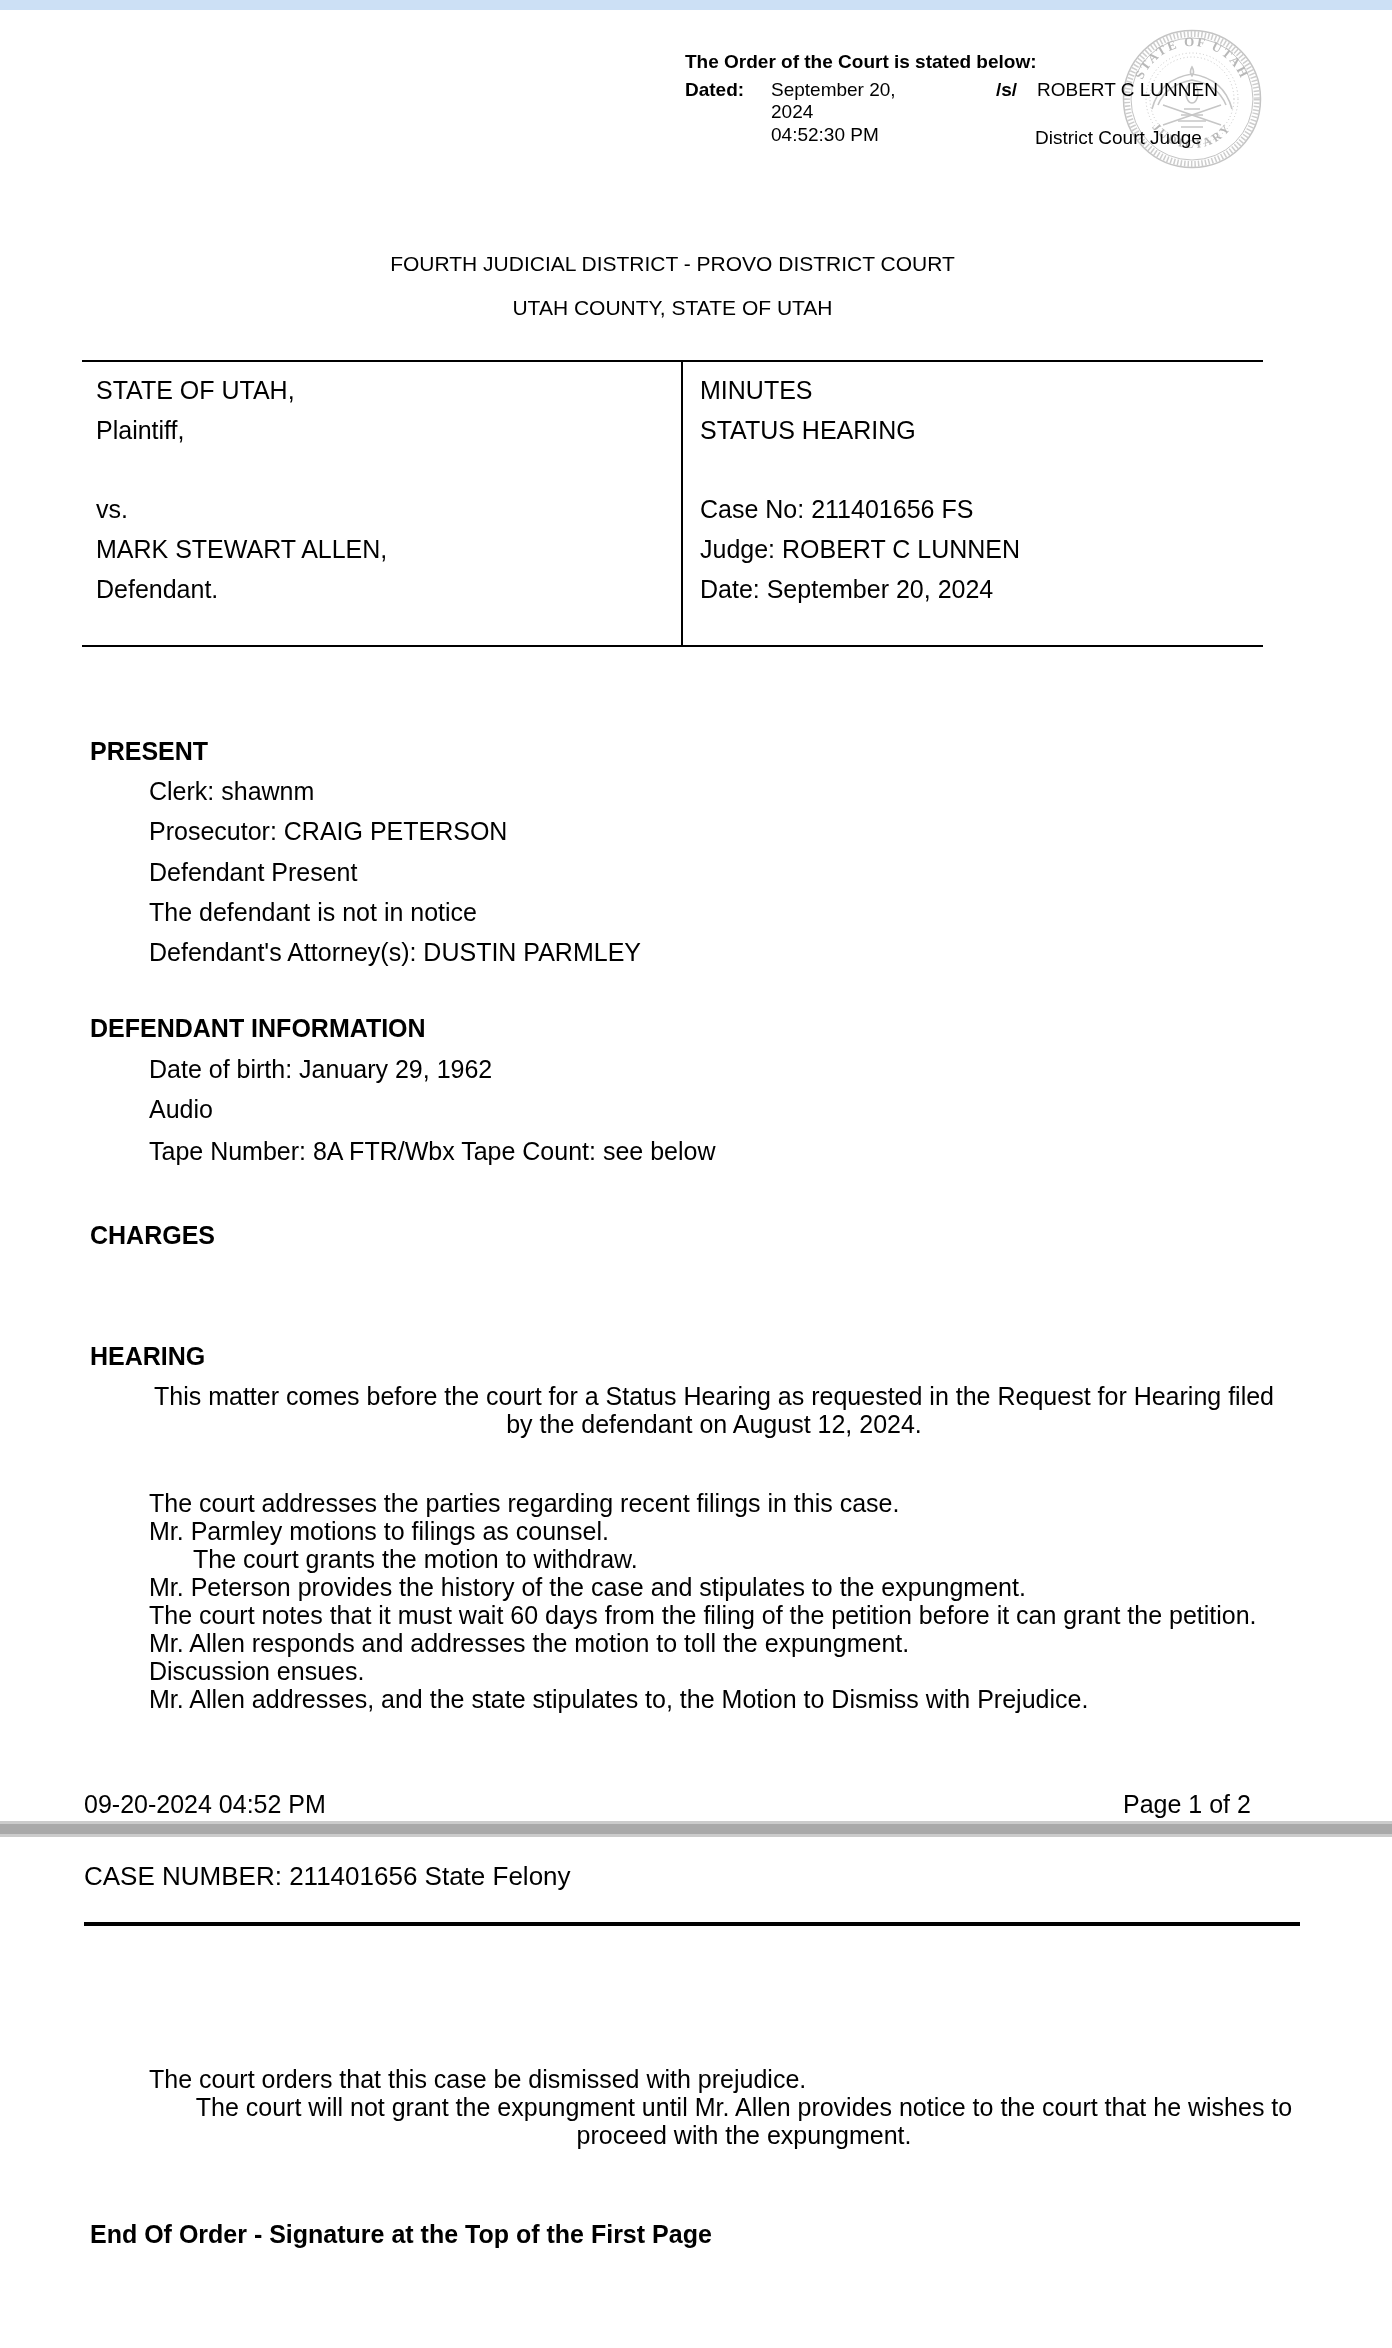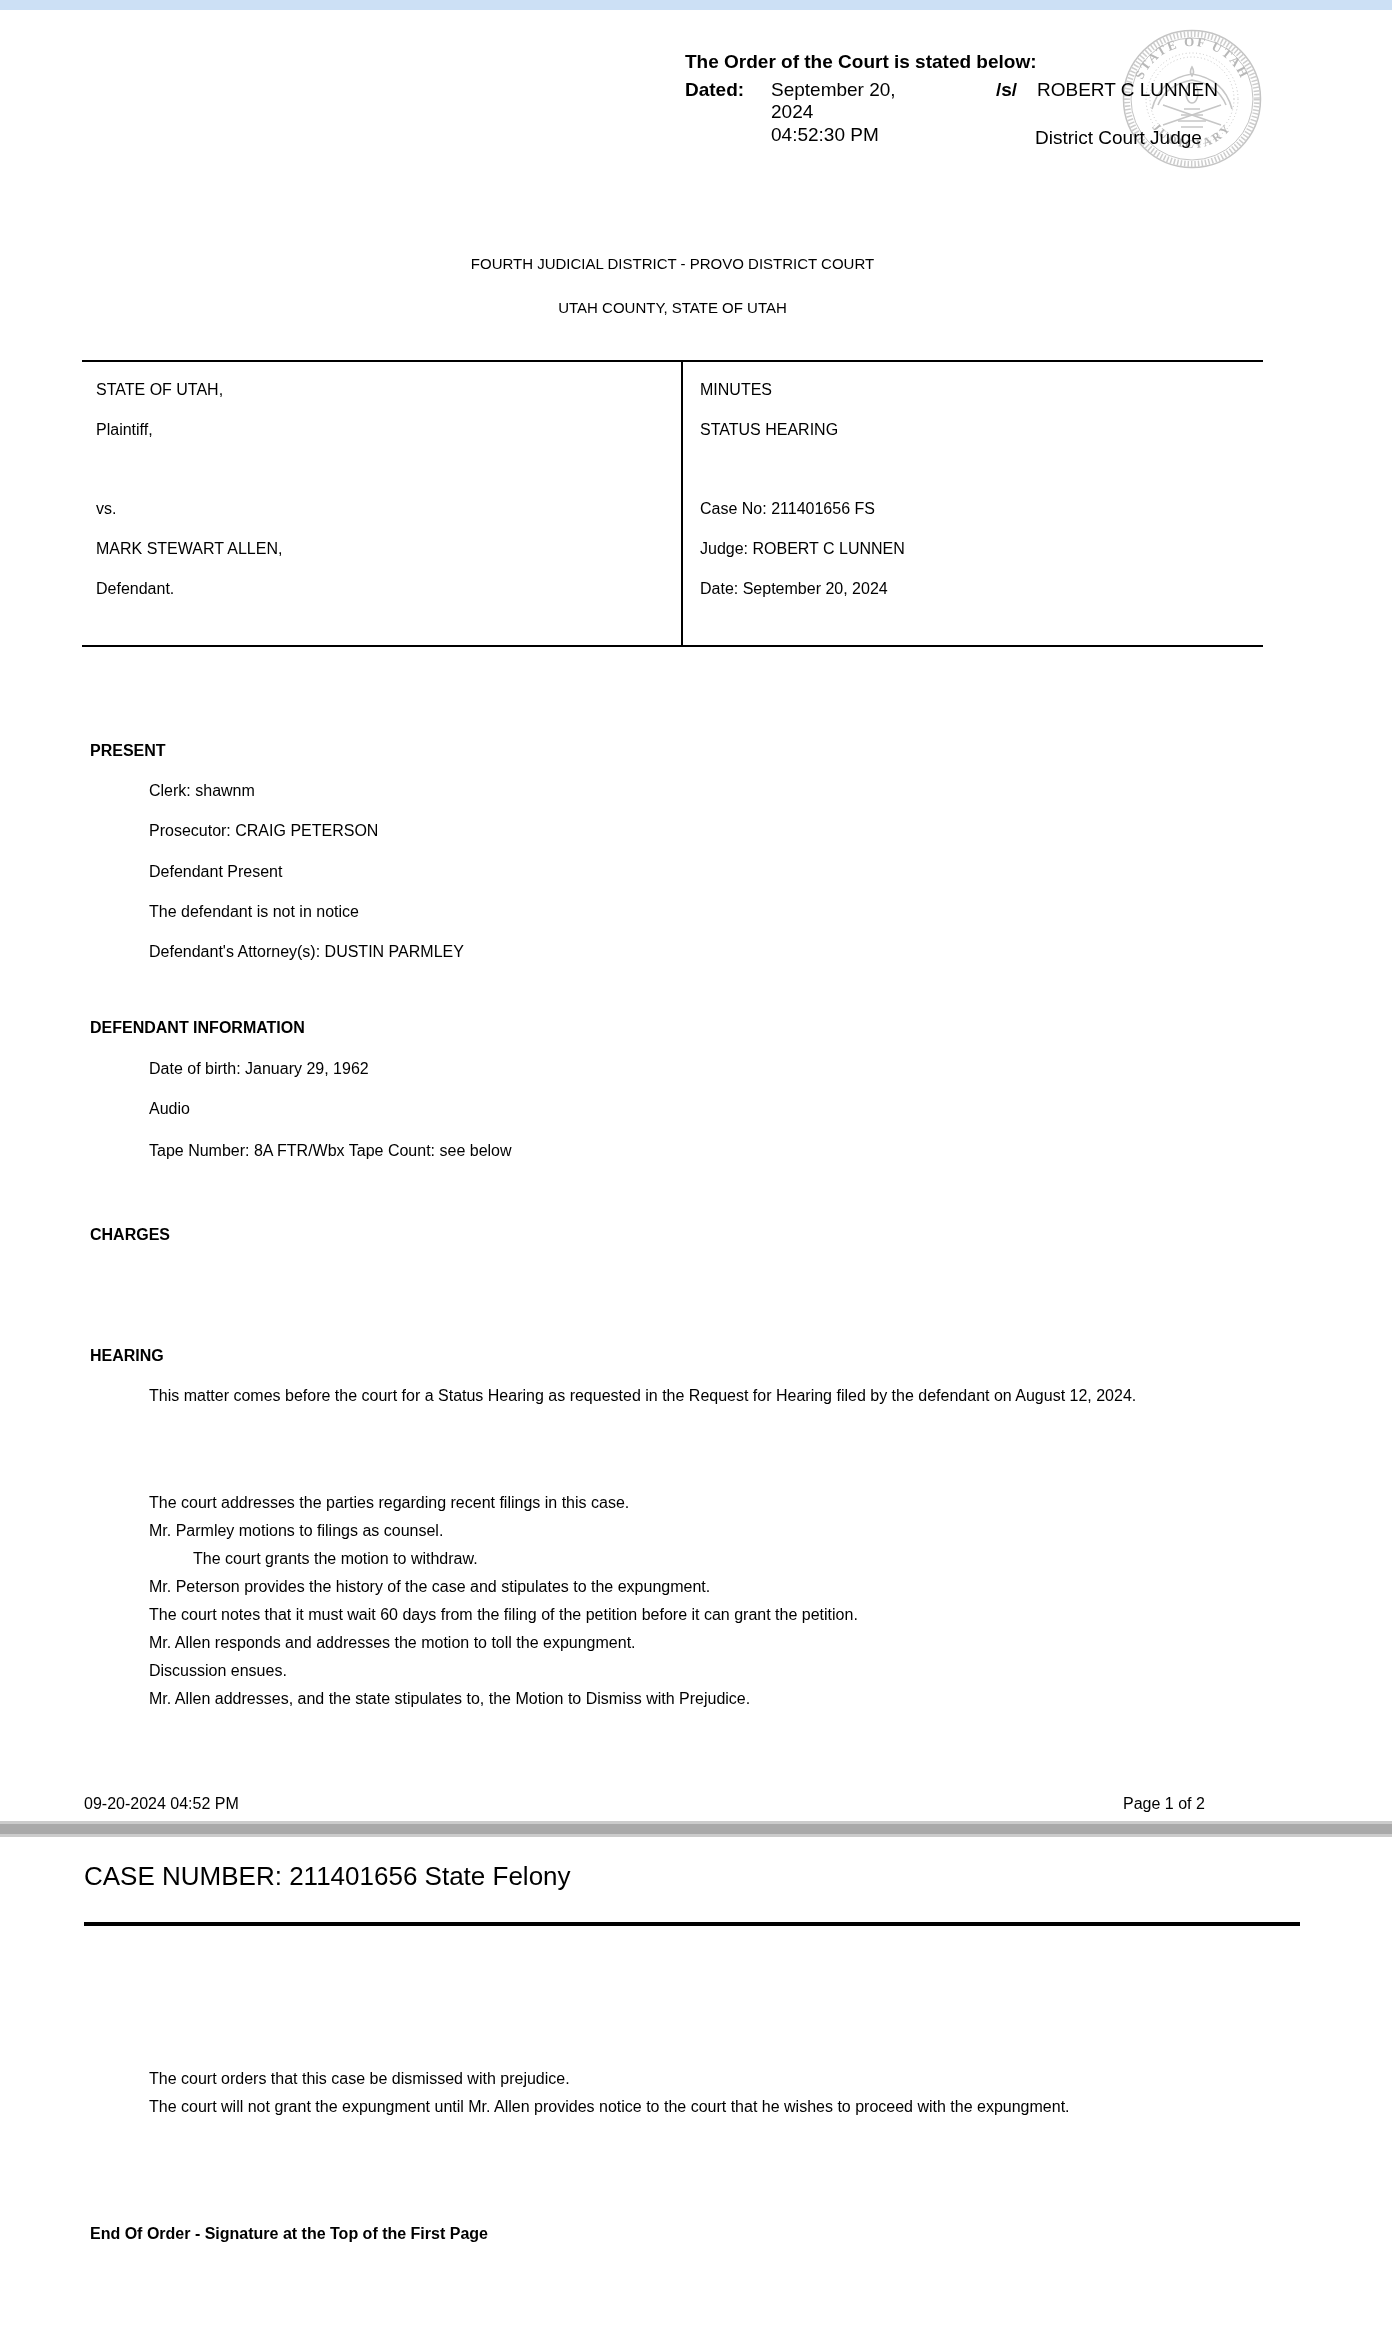"FOURTH JUDICIAL DISTRICT - PROVO" .fs23 { font-size: 15px -> 21px }
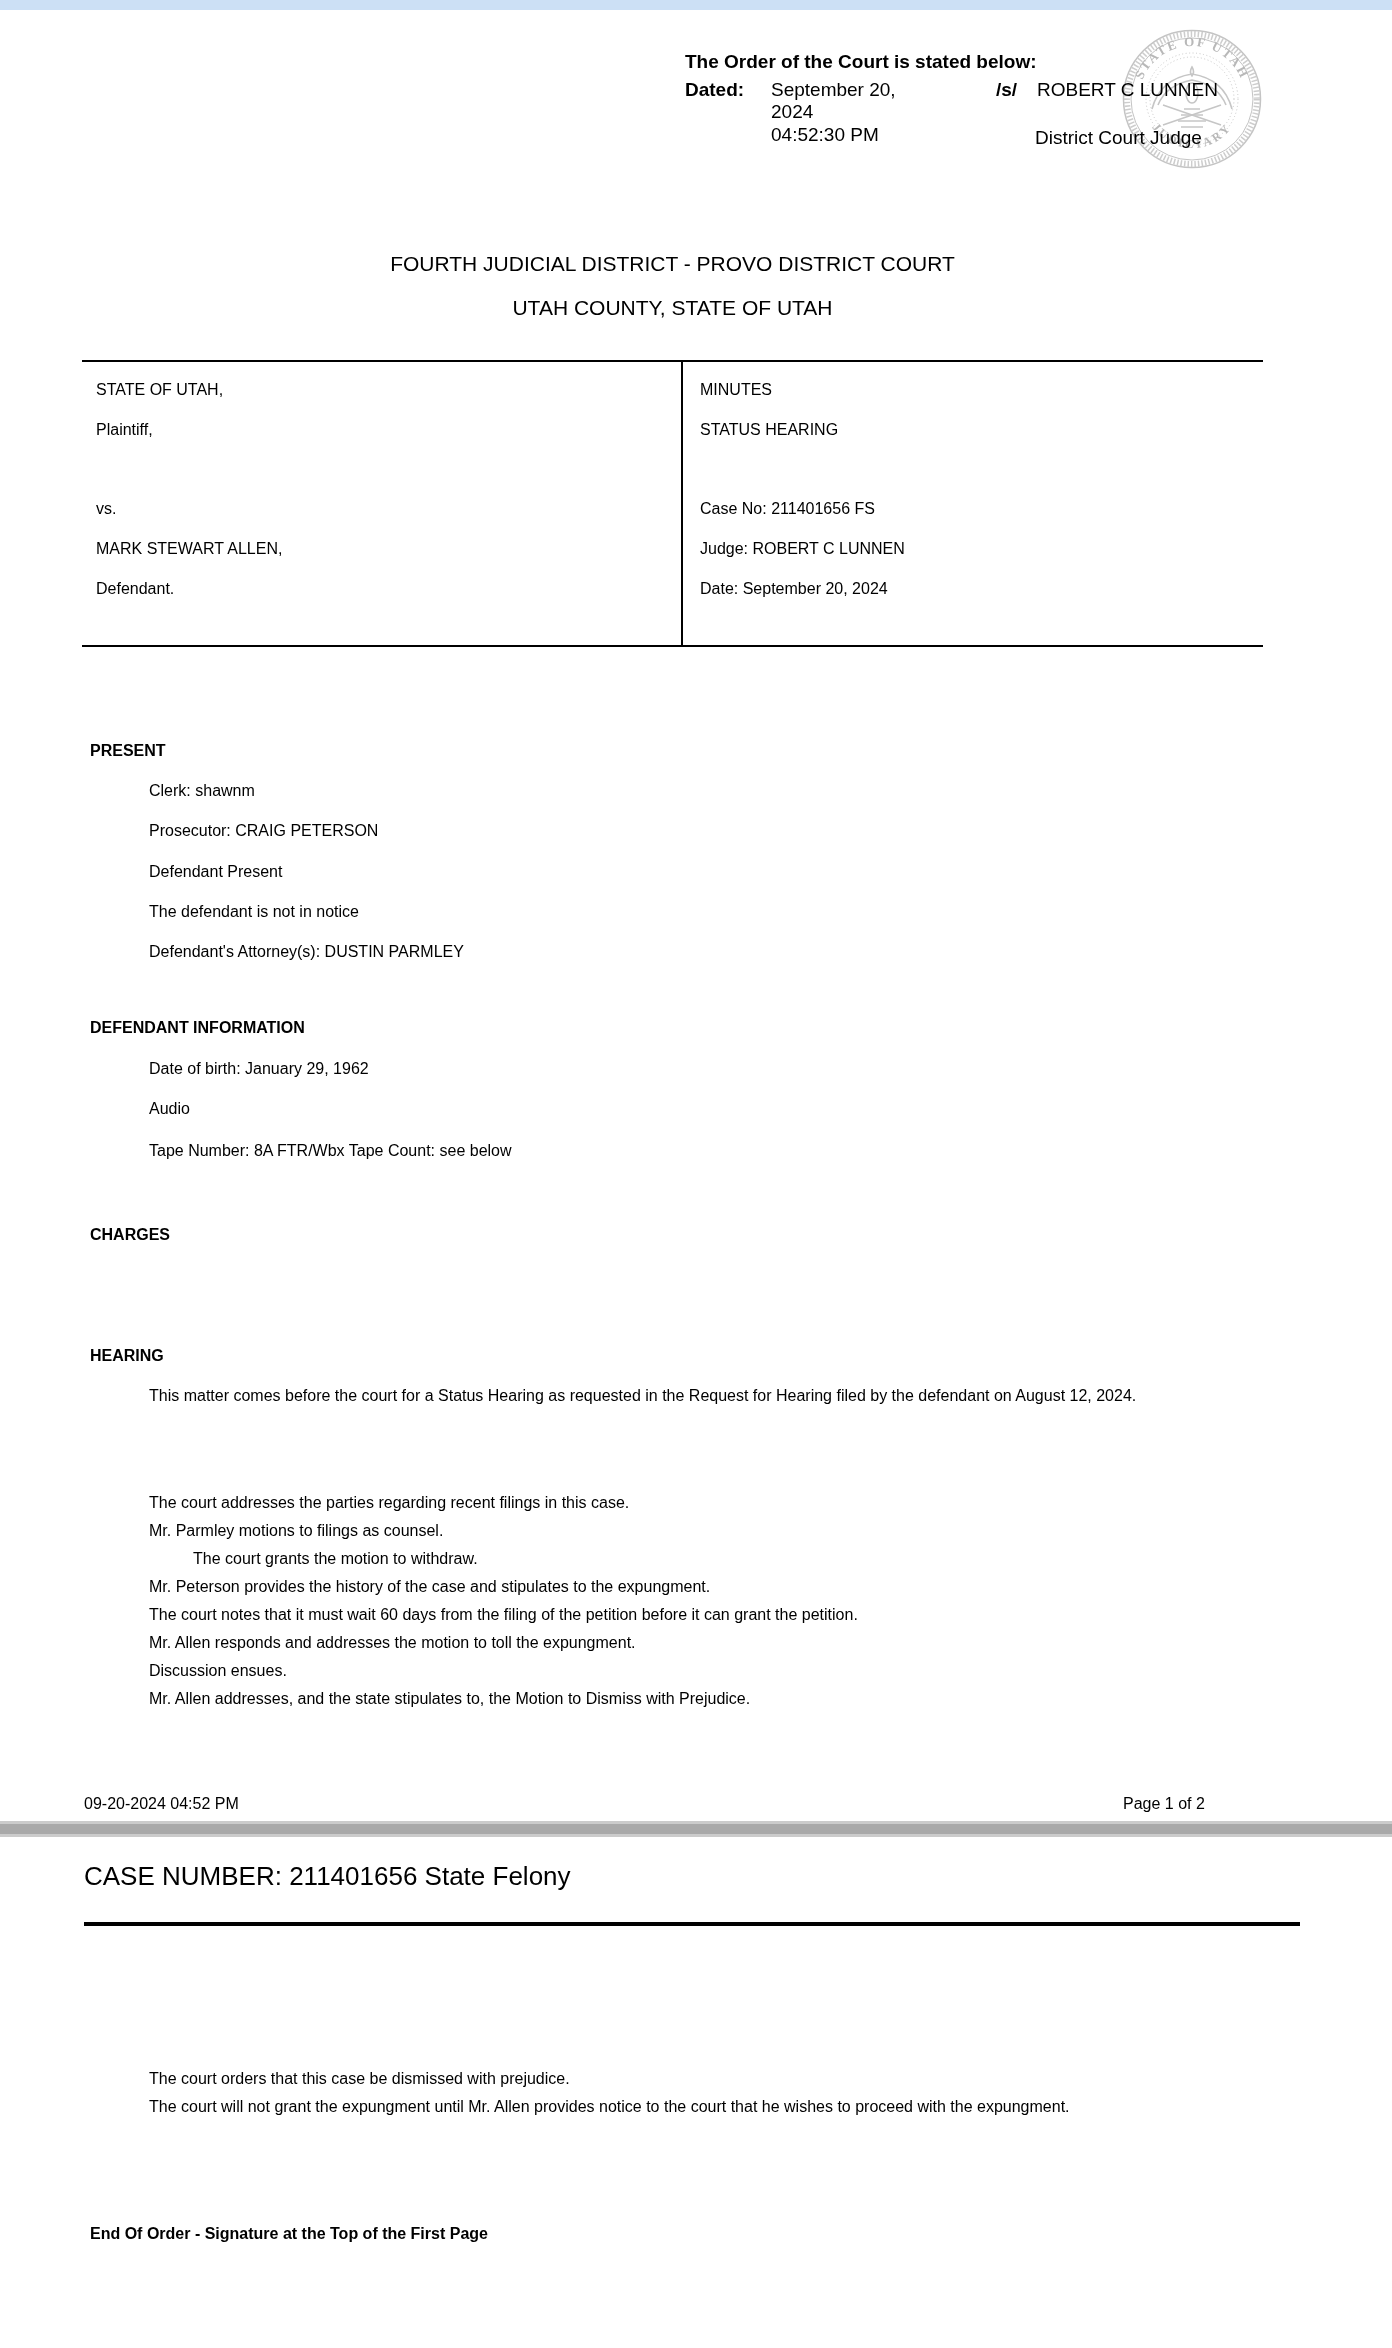"STATE OF UTAH," .fs24 { font-size: 16px -> 25px; text-align: none -> center }
